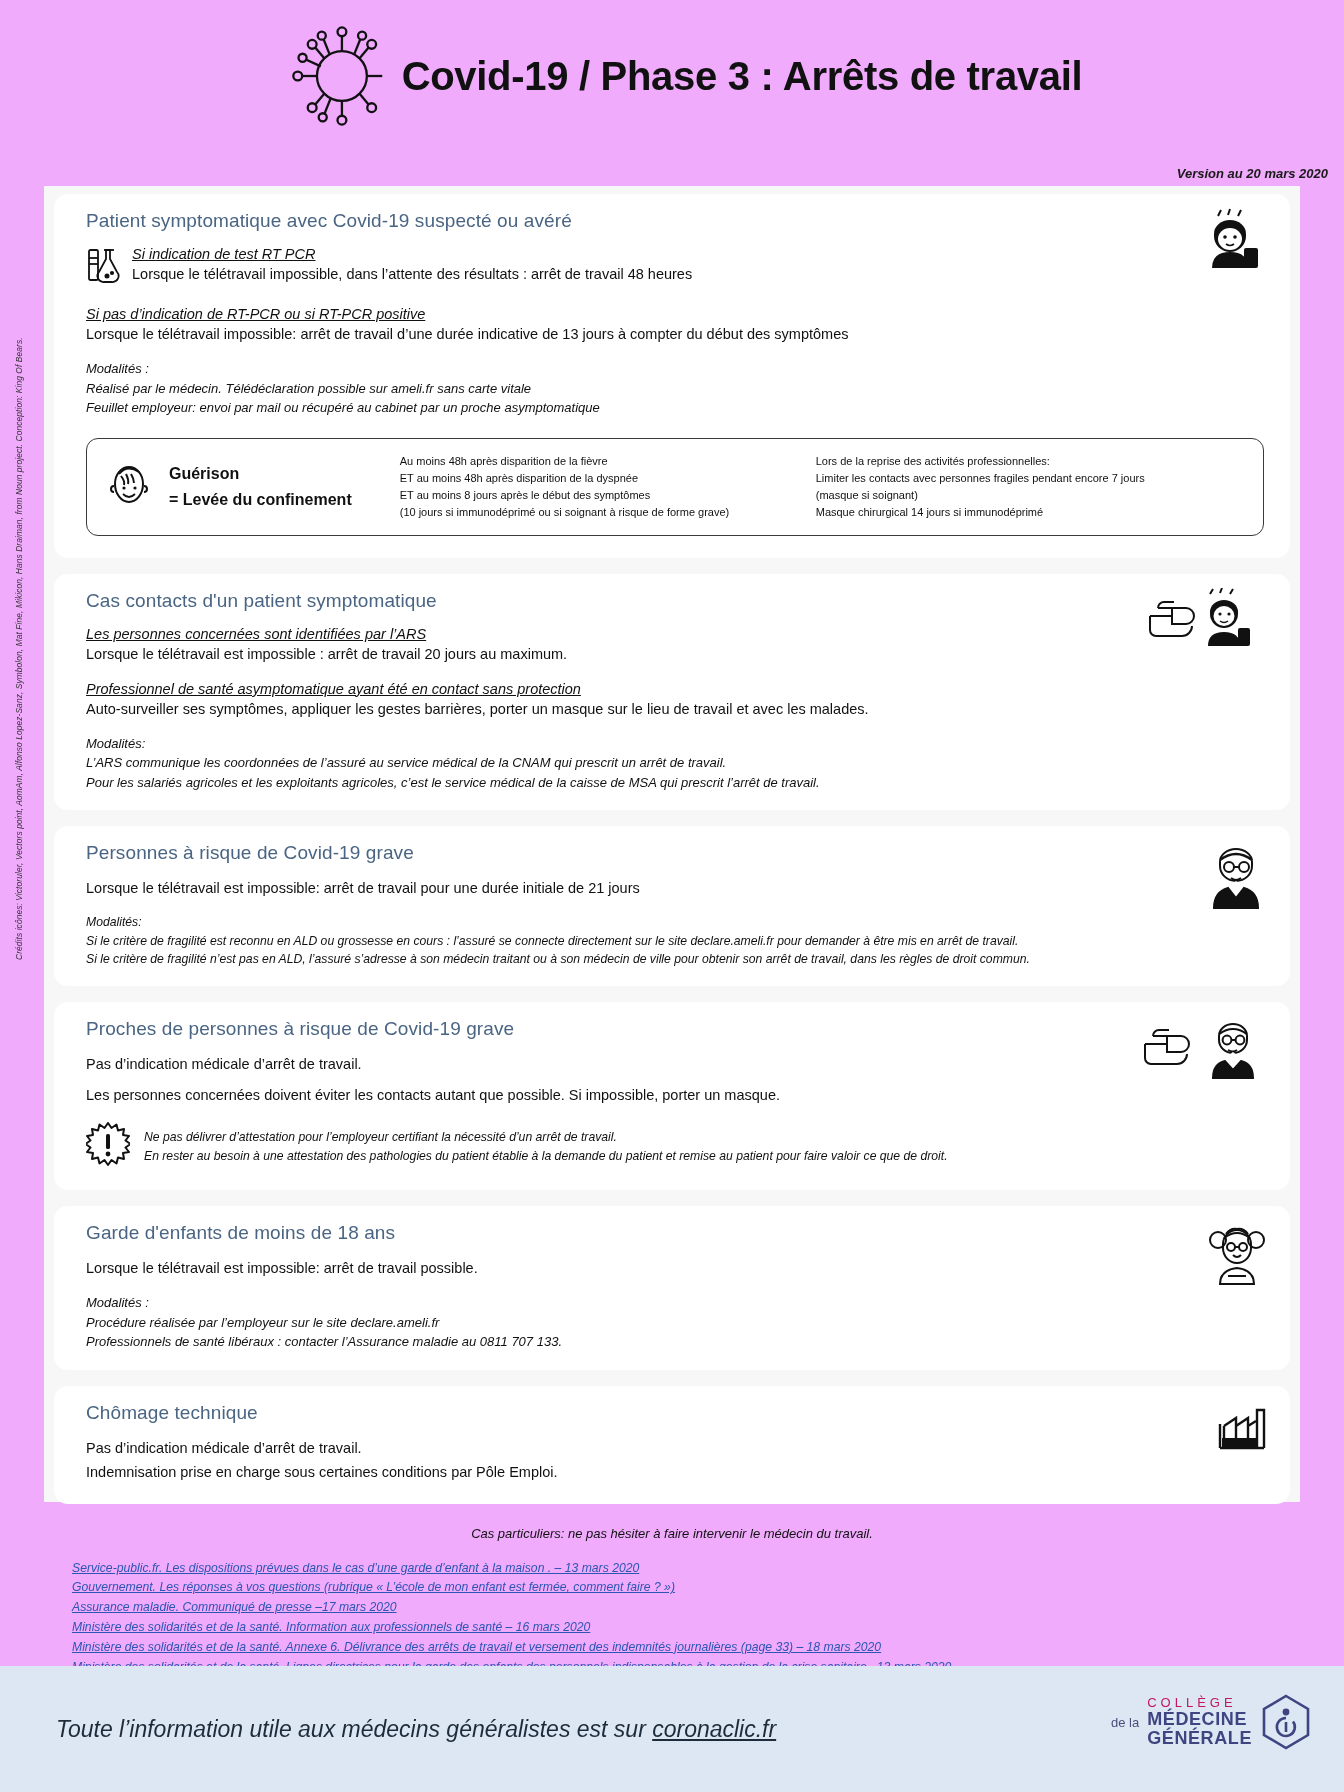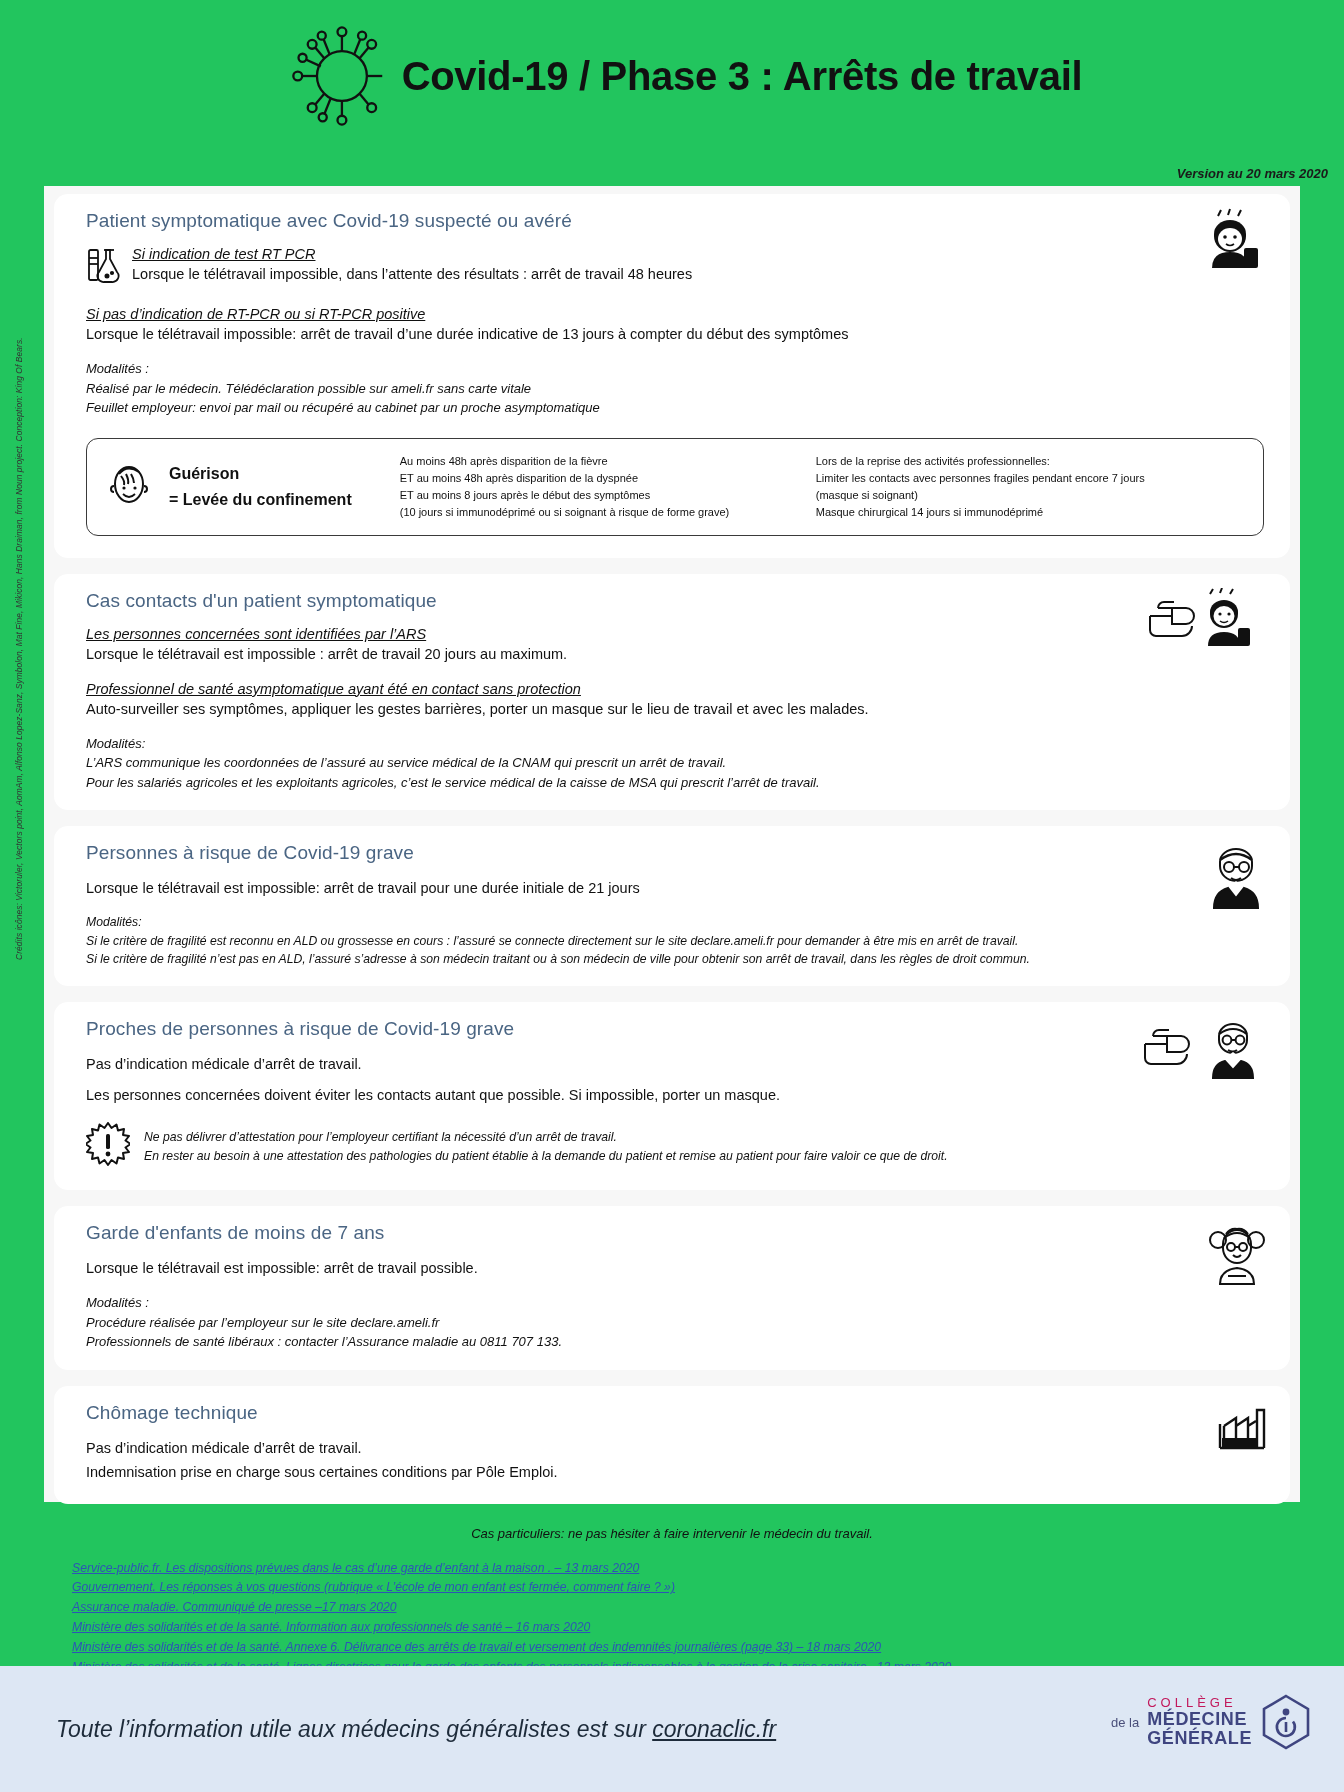"Covid-19 / Phase 3 :" .page { background: #22c55e -> #f0abfc }
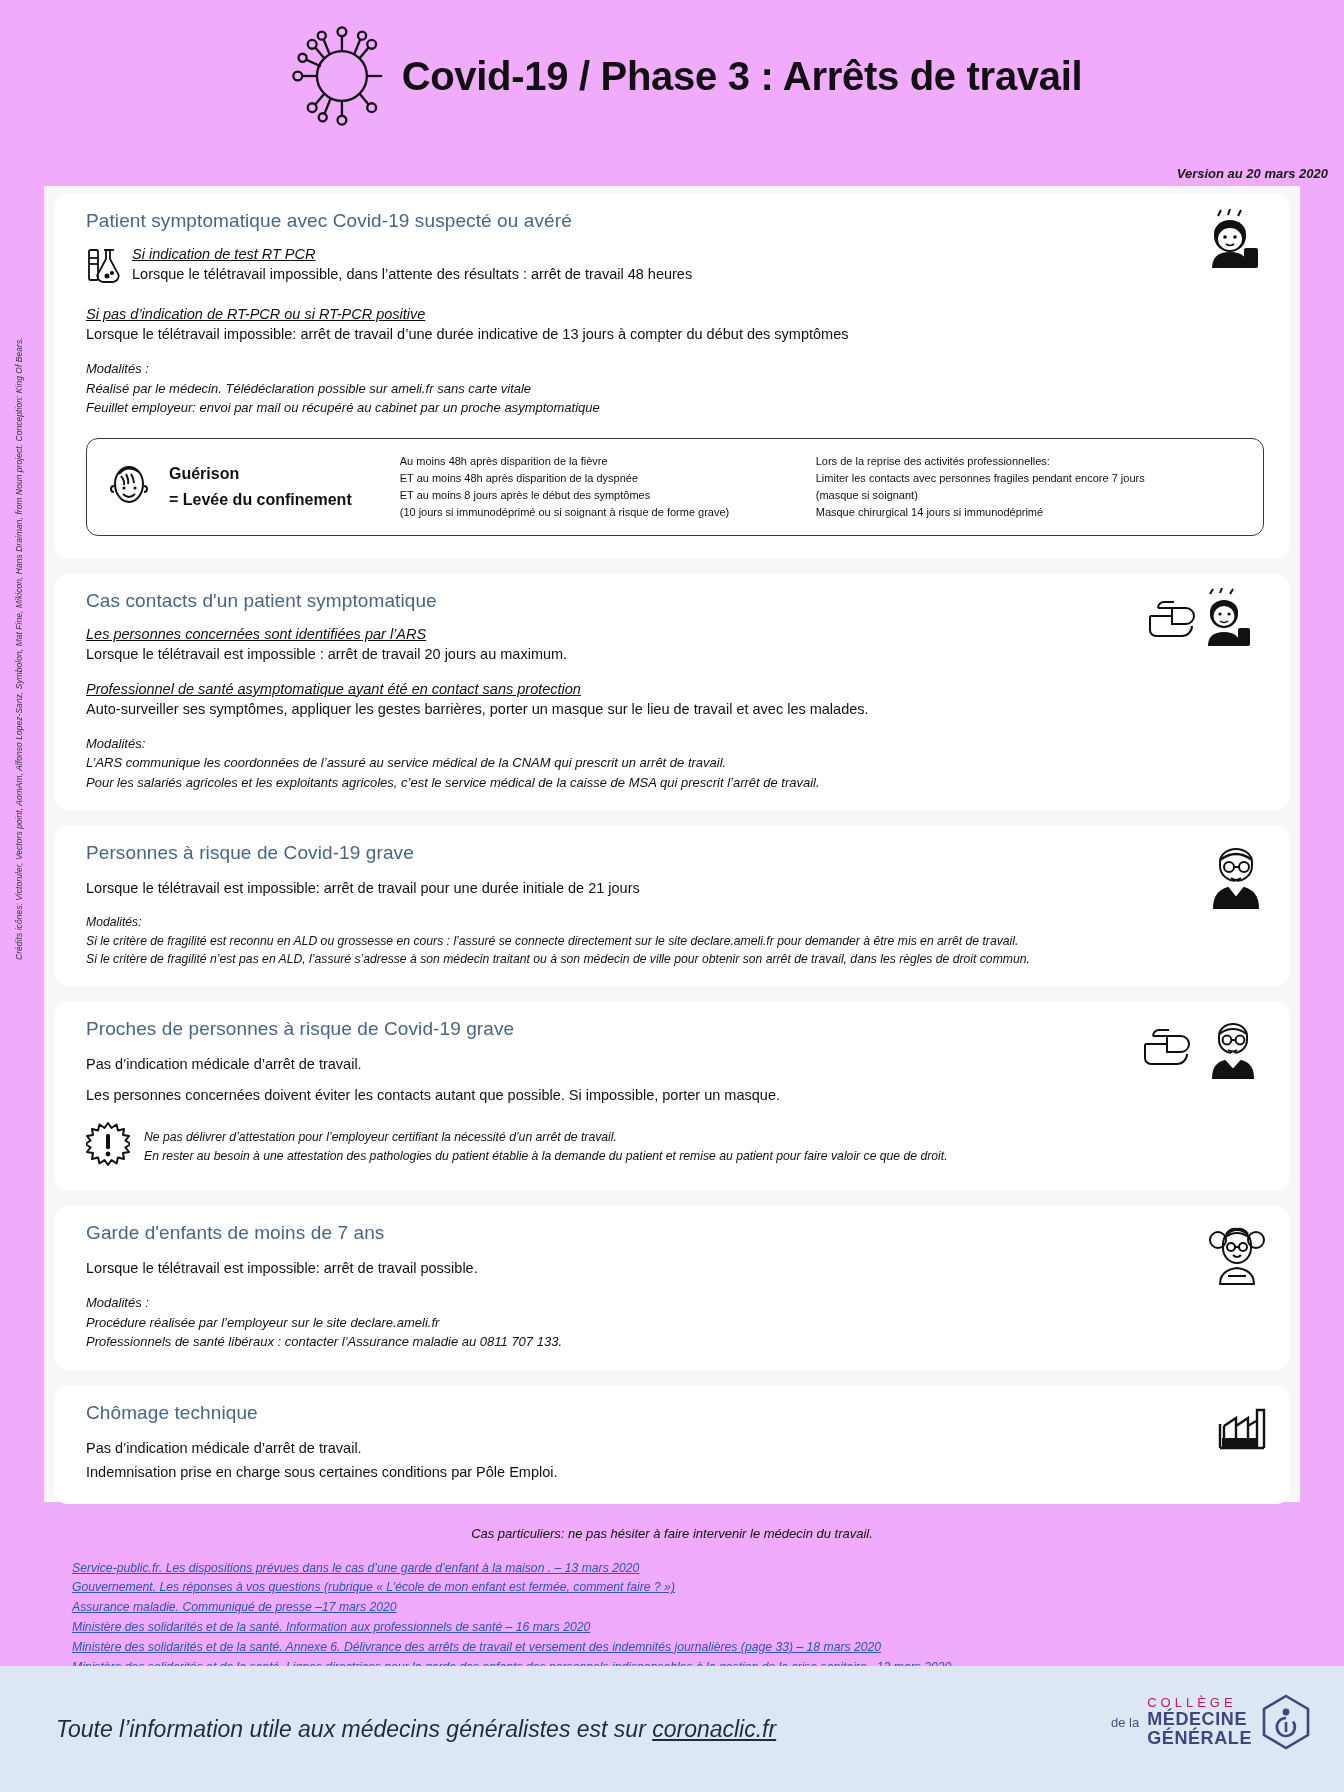"Garde d'enfants de moins de" h2.sec-title { text: 7 -> 18 }
